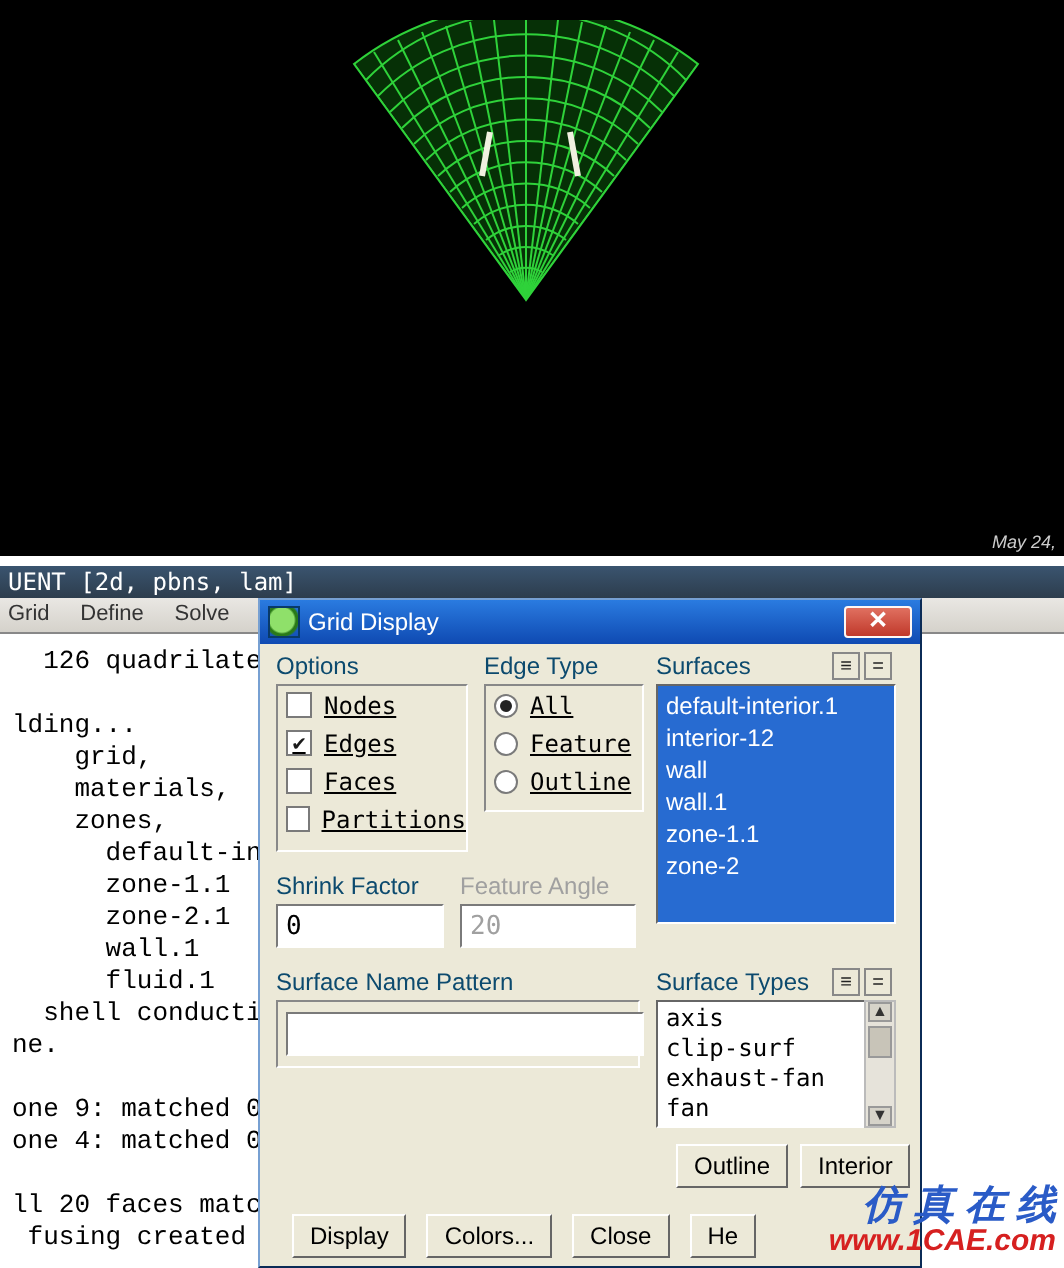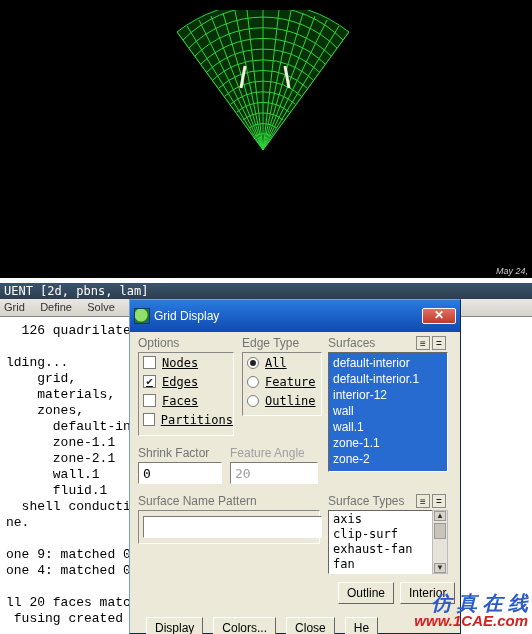"Grid Display" .dlg-title { height: 32px -> 22px }
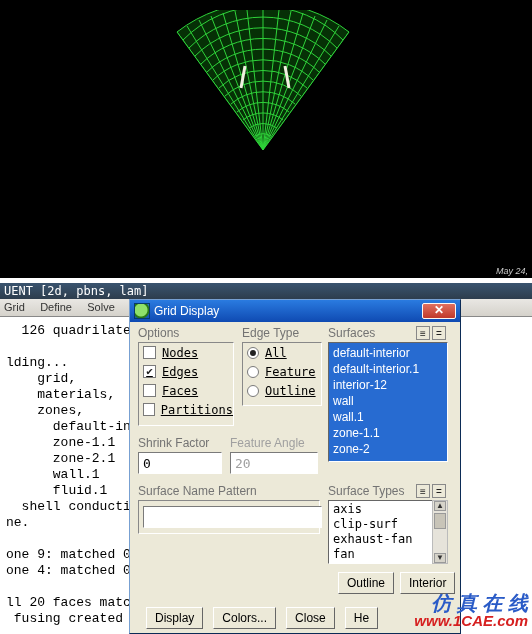"Options" .sec-label { color: #737373 -> #0c4a6e }
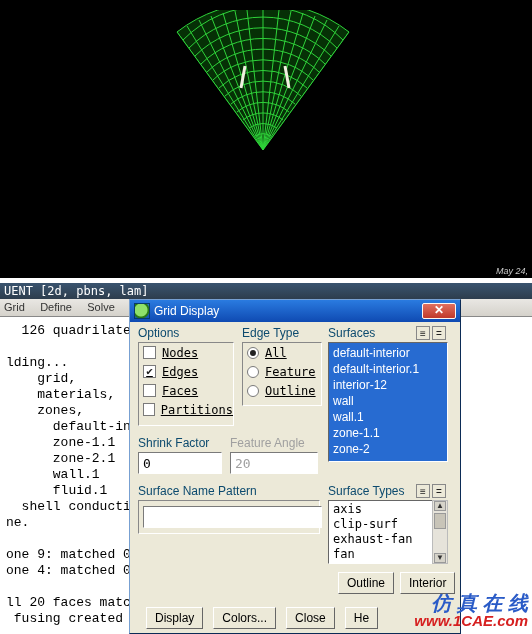"default-interior" div { html: <div>default-interior</div> -> none }
